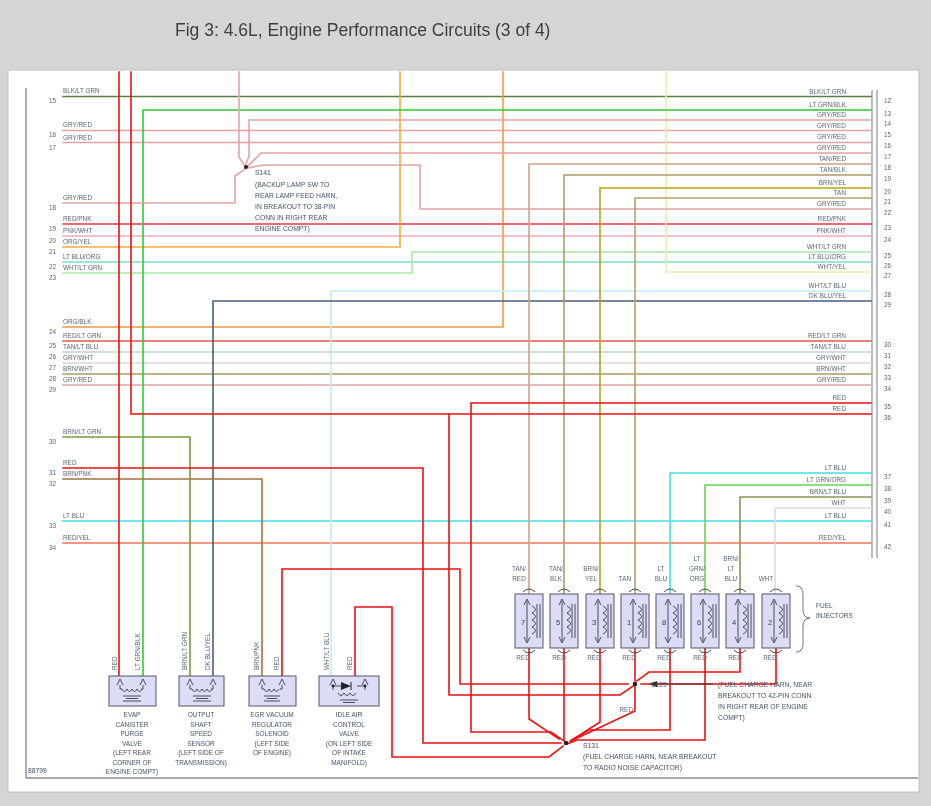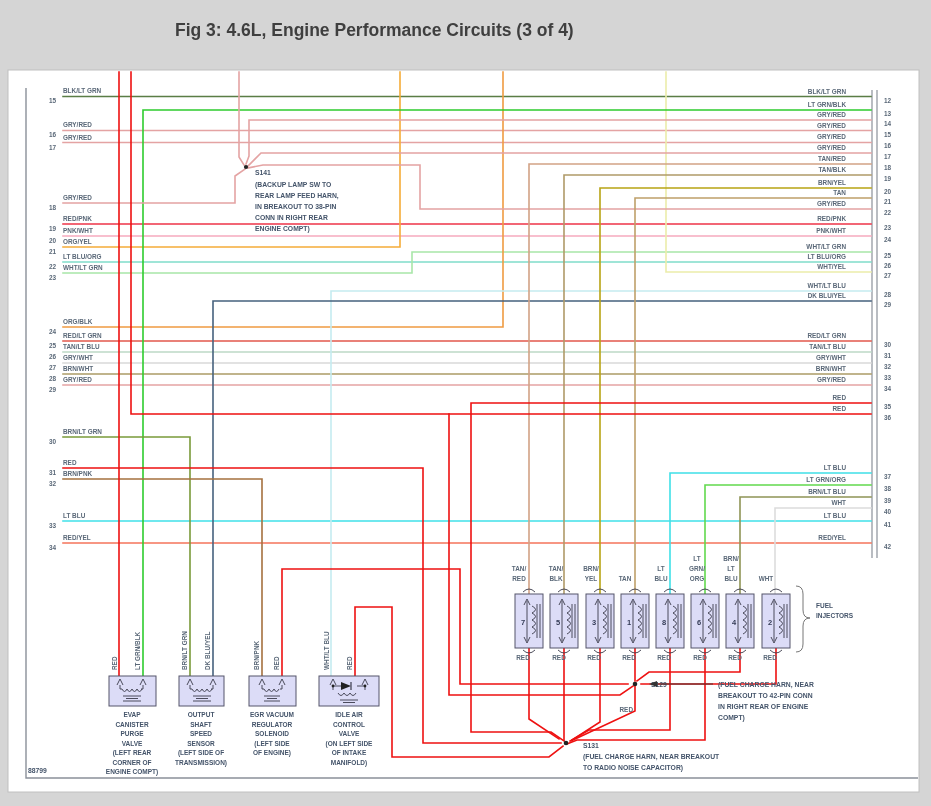"Fig 3: 4.6L, Engine Performance" .stage { font-weight: bold -> none }
